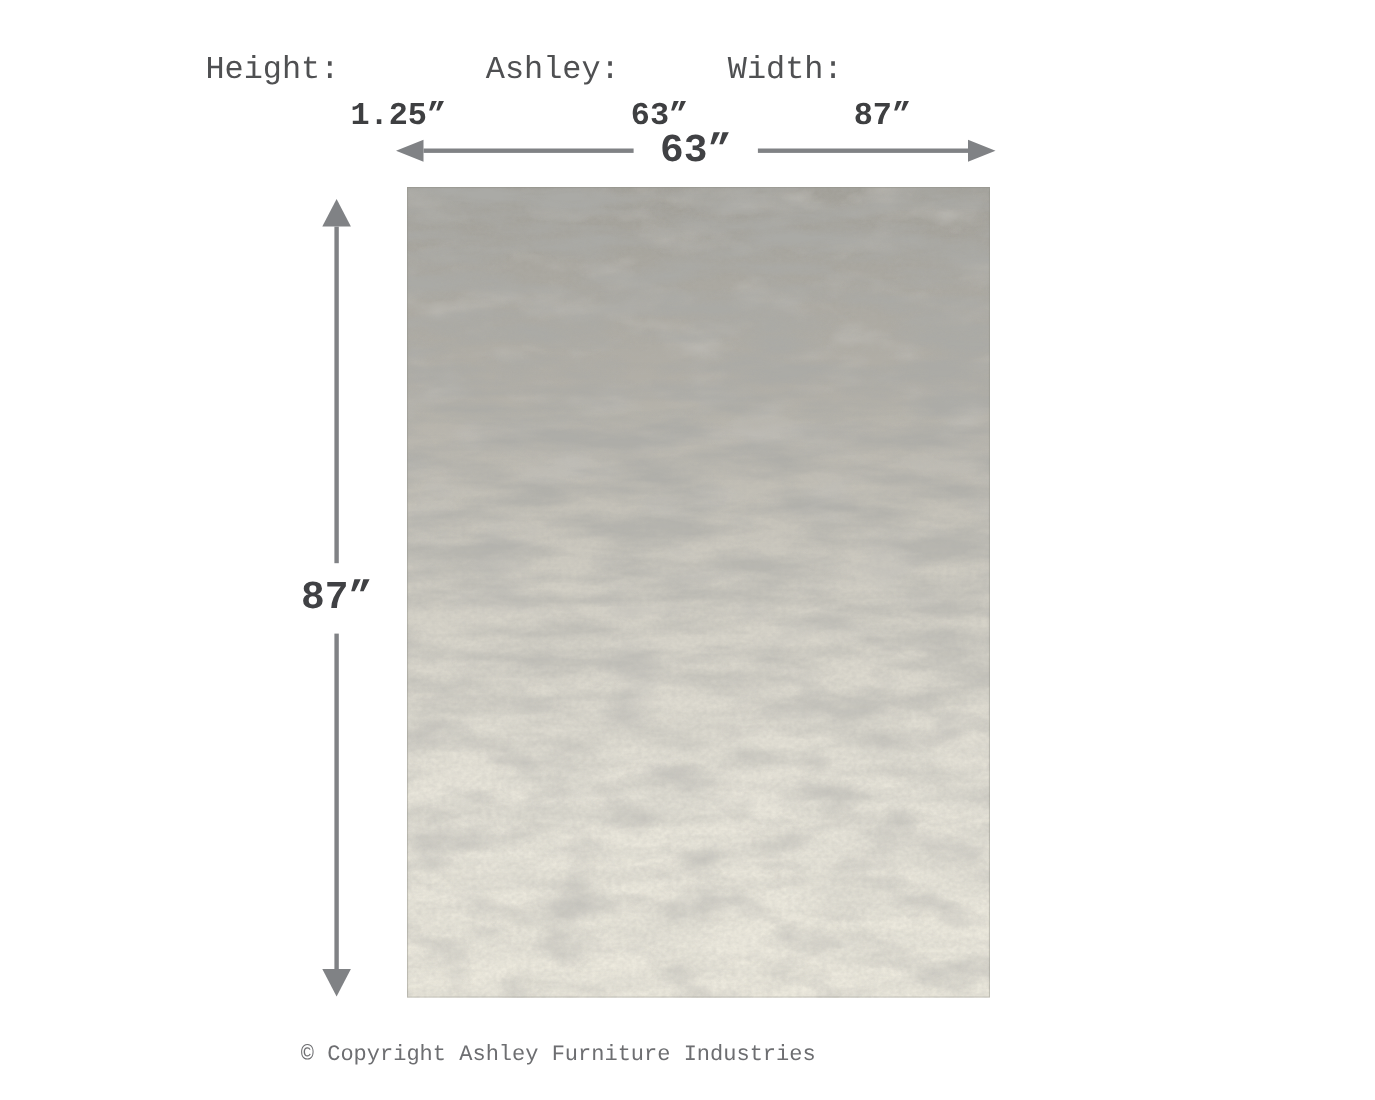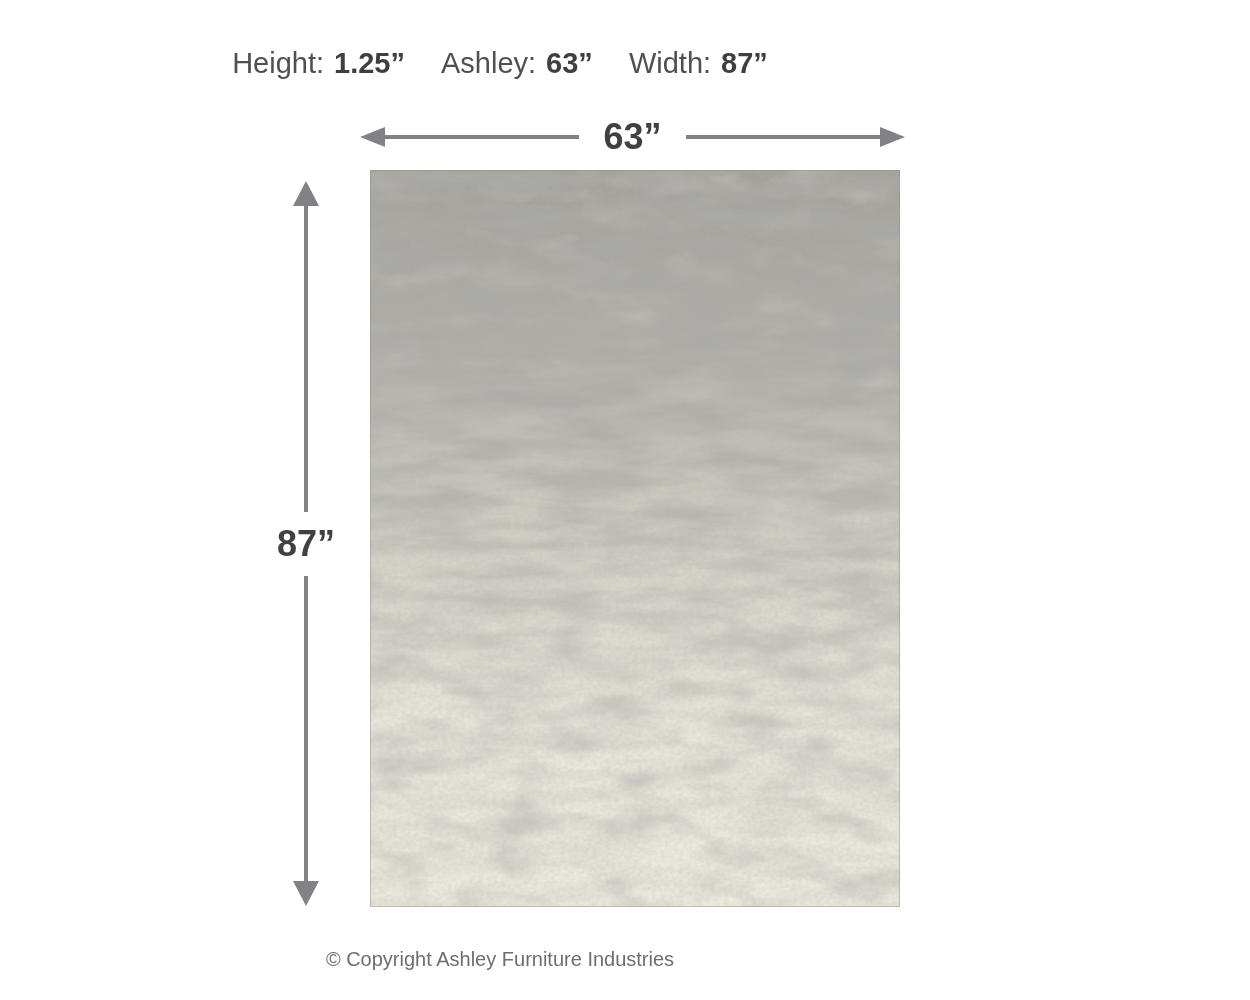"Height:" .canvas { font-family: Liberation Sans, sans-serif -> Liberation Mono, monospace; padding-left: none -> 15px }
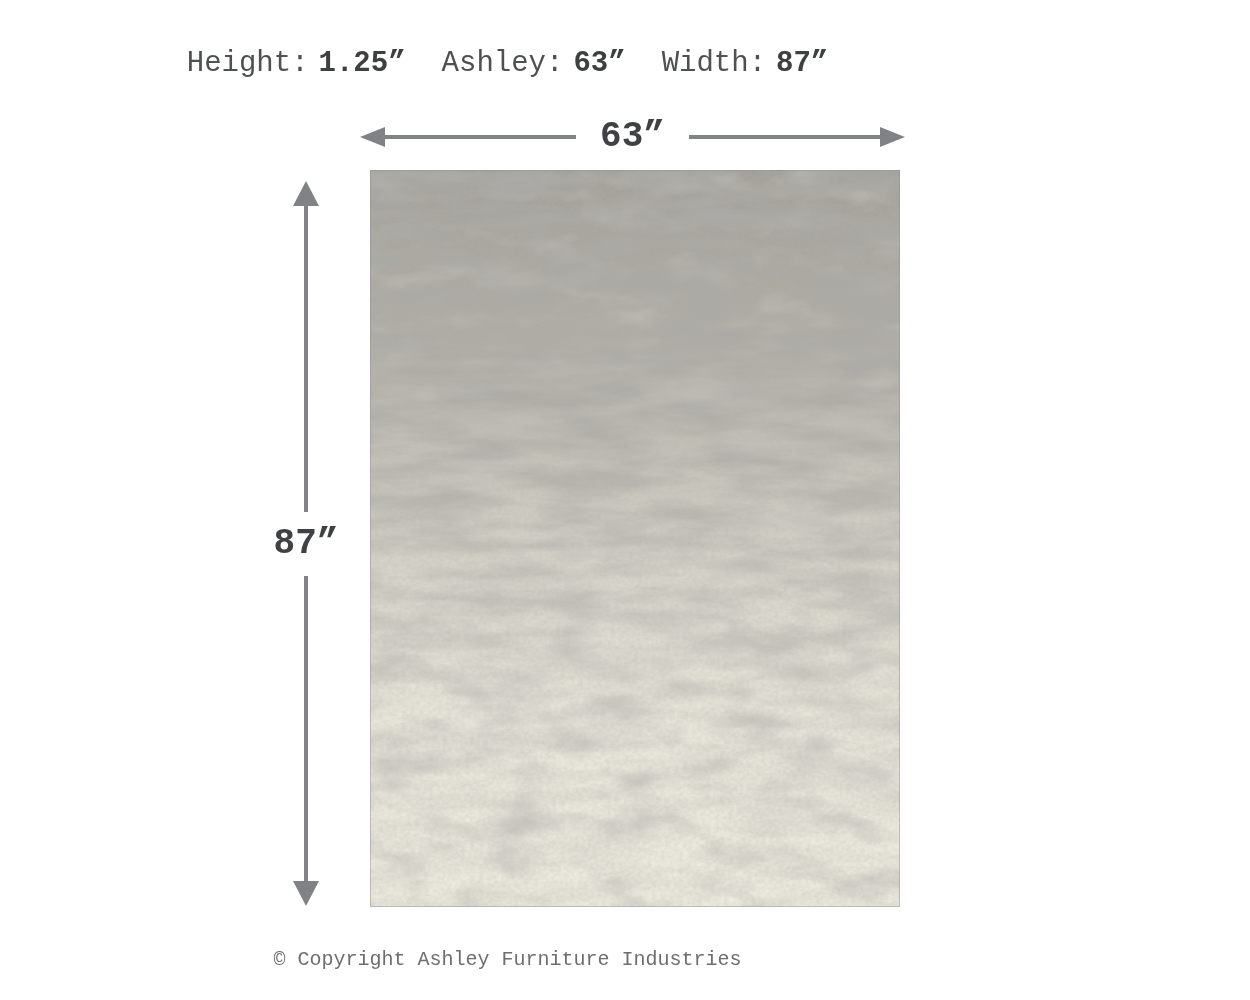"1.25”" .spec-value { margin-top: none -> 42px }
